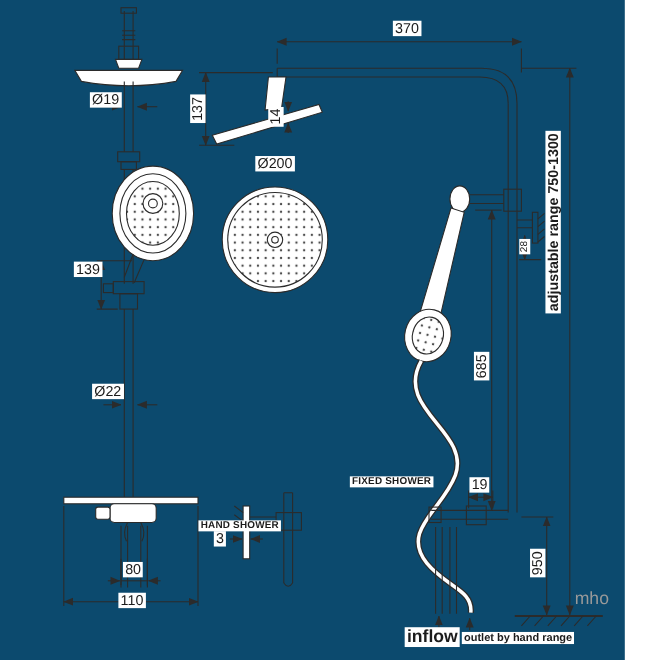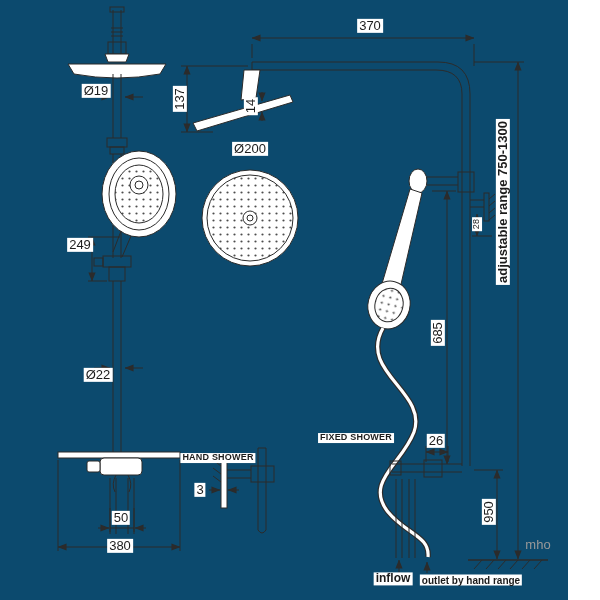"249" span.lbl { text: 249 -> 139 }
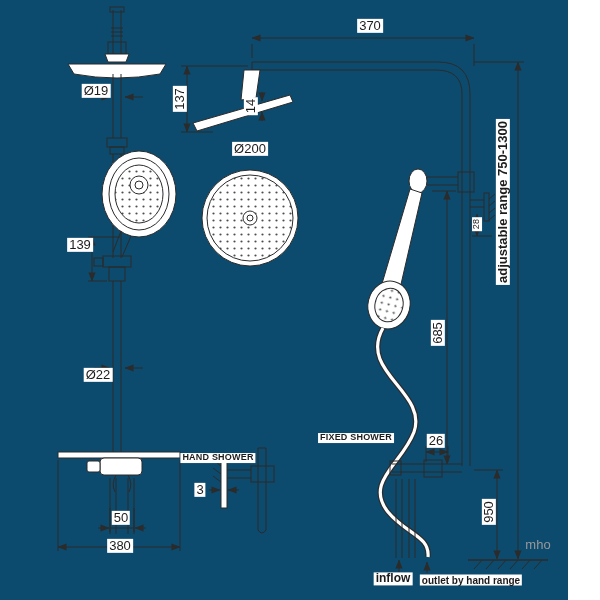"Ø22" span.lbl { top: 375px -> 356px }
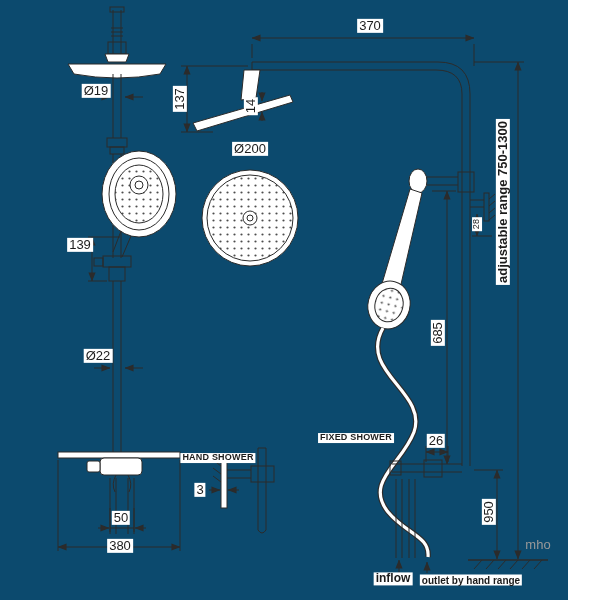"26" span.lbl { text: 26 -> 19 }
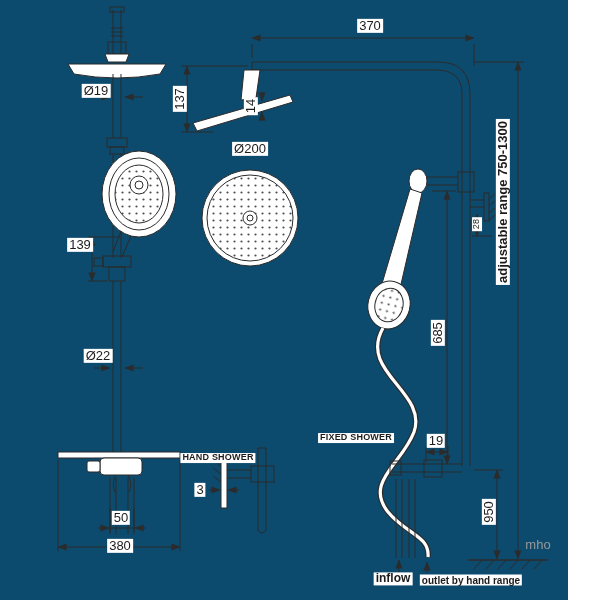"HAND SHOWER" span.lbl { top: 458px -> 478px }
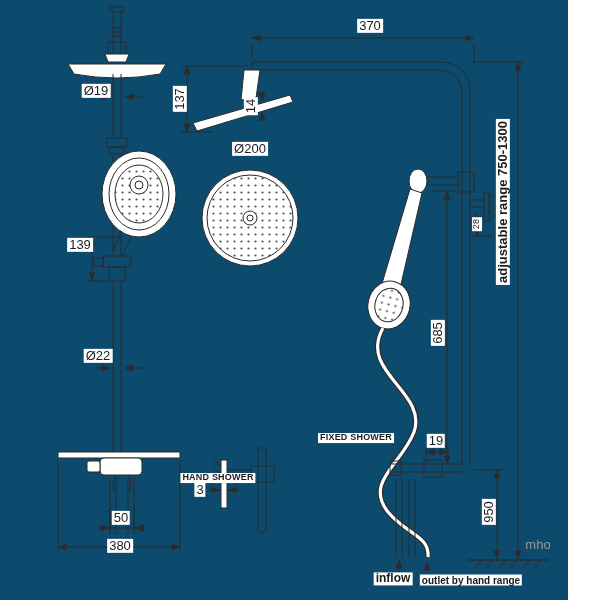"50" span.lbl { text: 50 -> 80 }
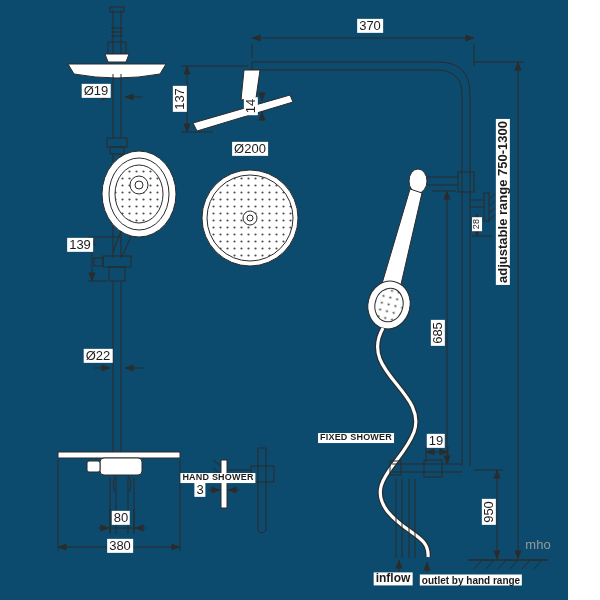"380" span.lbl { text: 380 -> 110 }
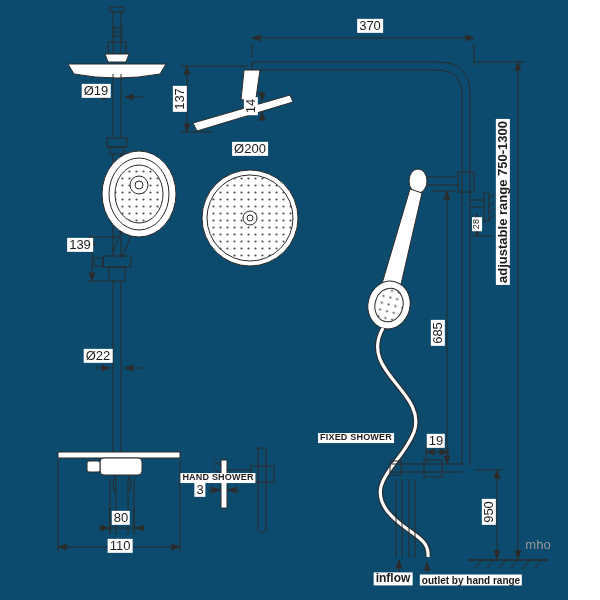"mho" .mho { font-size: 13px -> 16px }
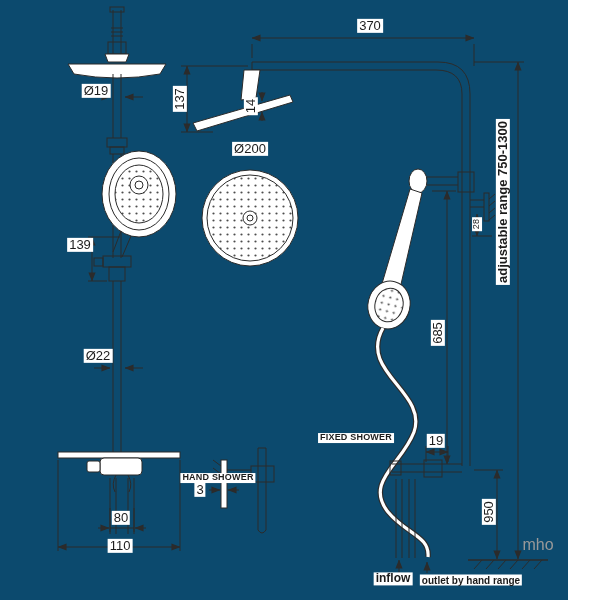"inflow" .s12 { font-size: 12px -> 16px }
